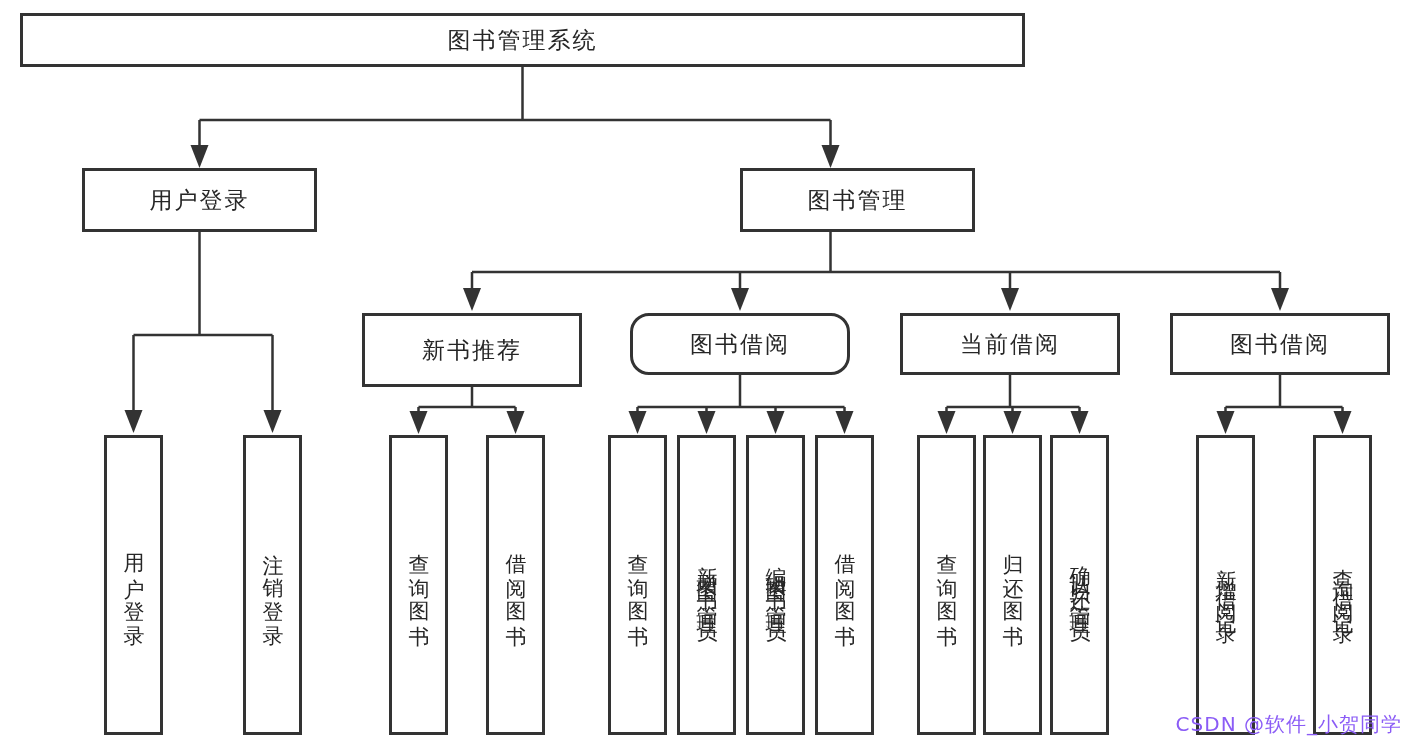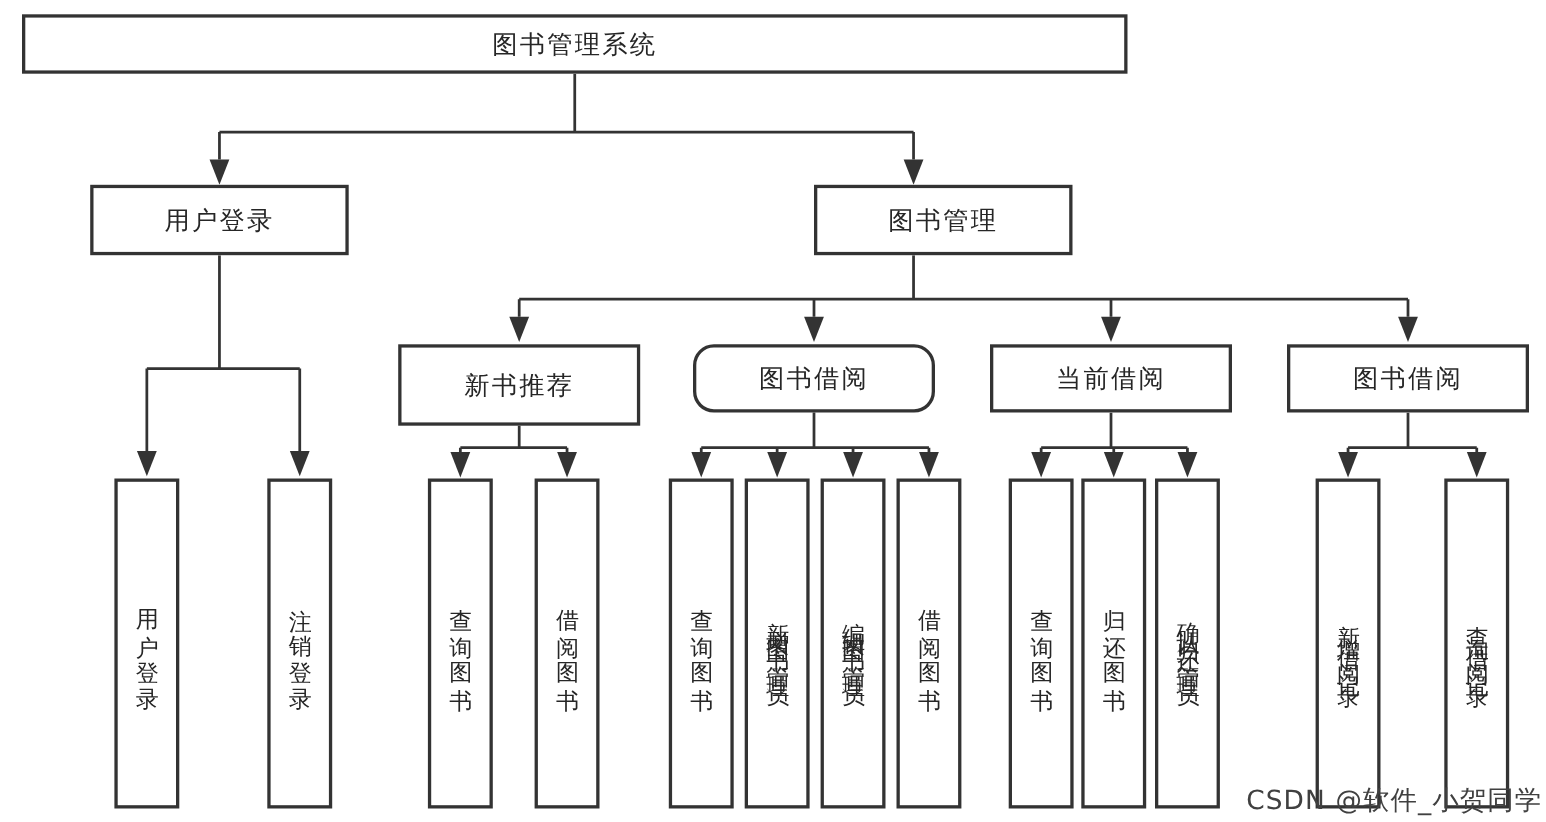"CSDN @软件_小贺同学" .watermark { color: #404040 -> #8b5cf6; font-size: 24px -> 20px }
